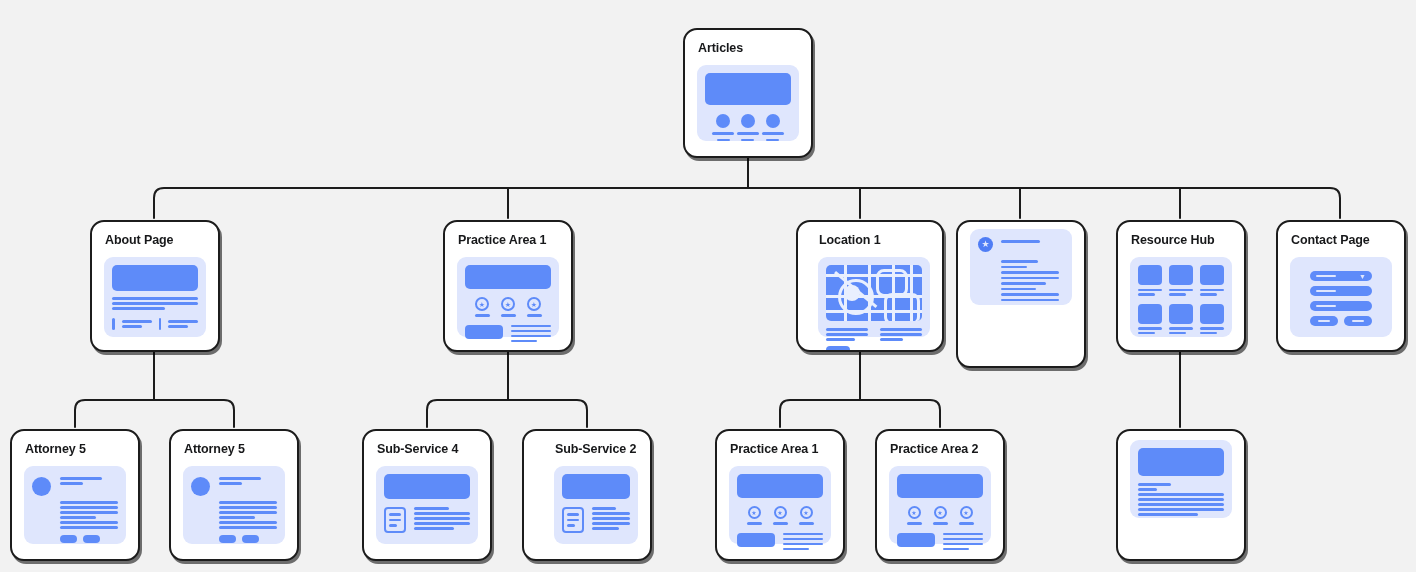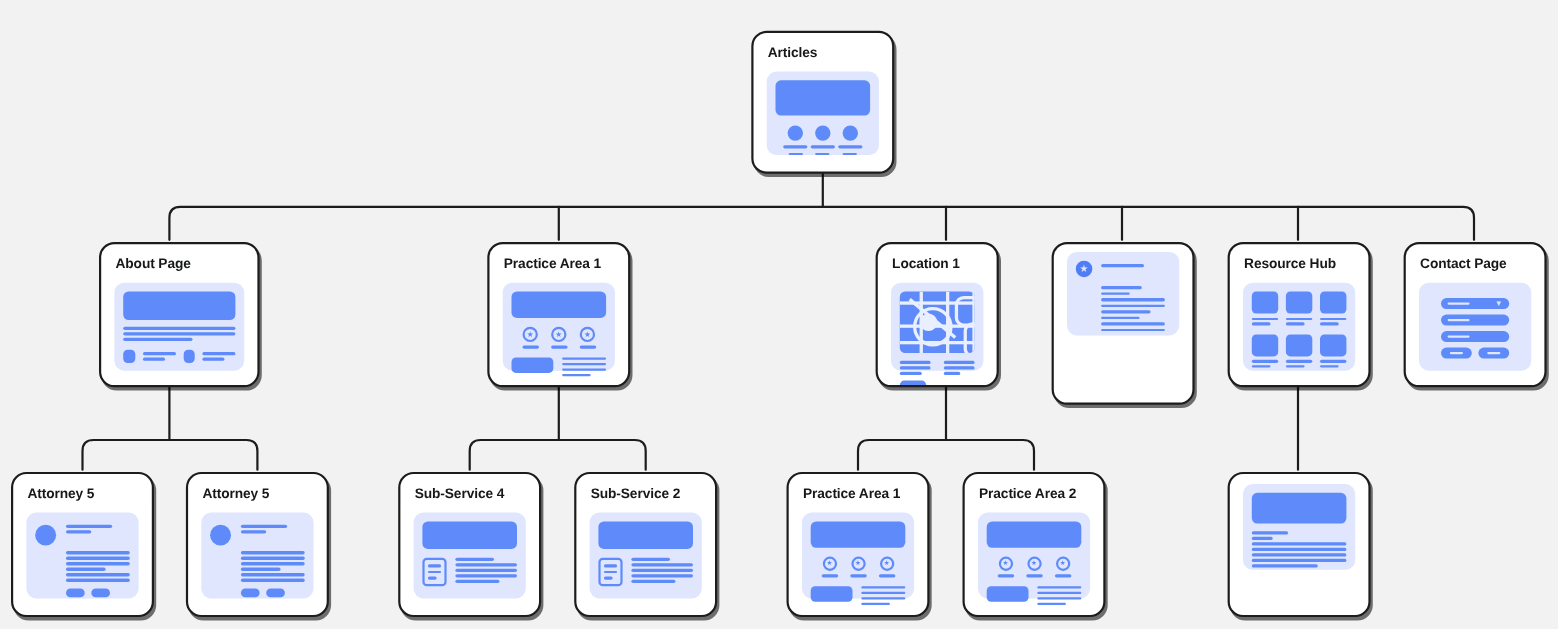"About Page" div.node { width: 146px -> 130px }
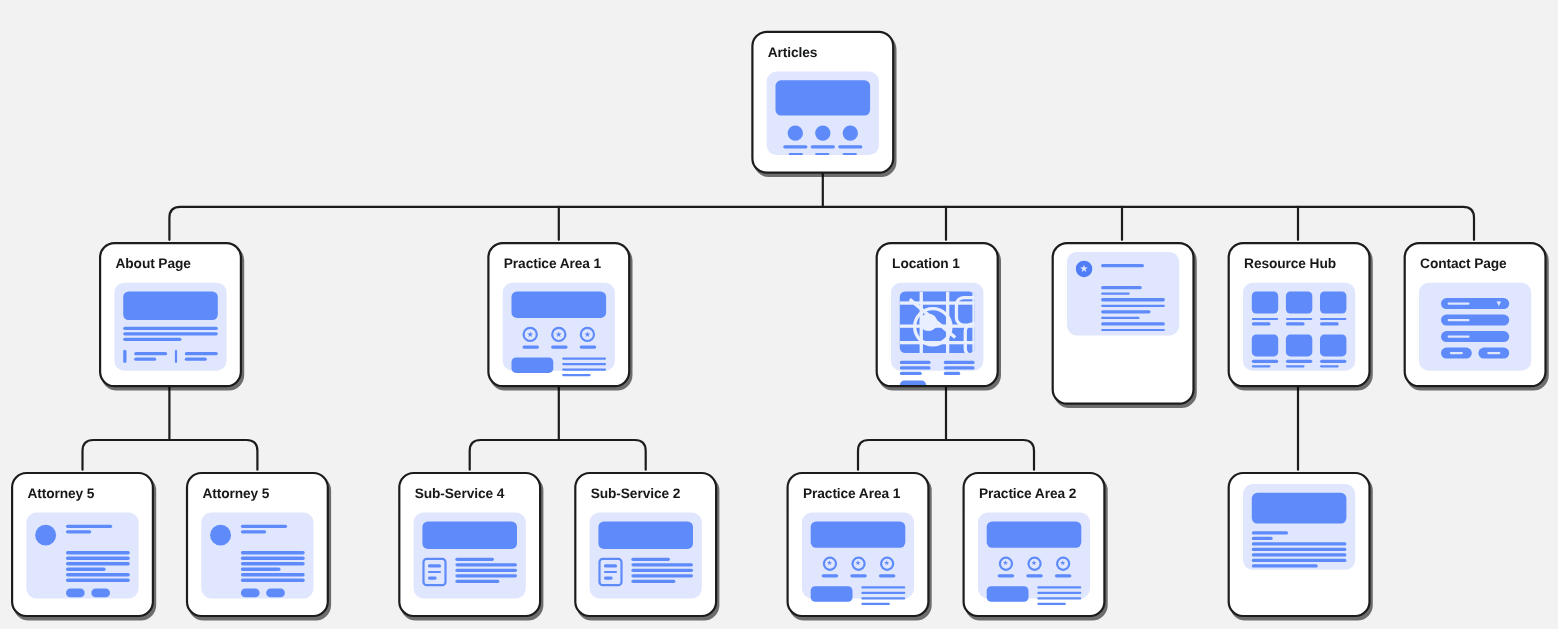"Location 1" div.node { padding-left: none -> 8px; width: 112px -> 148px }
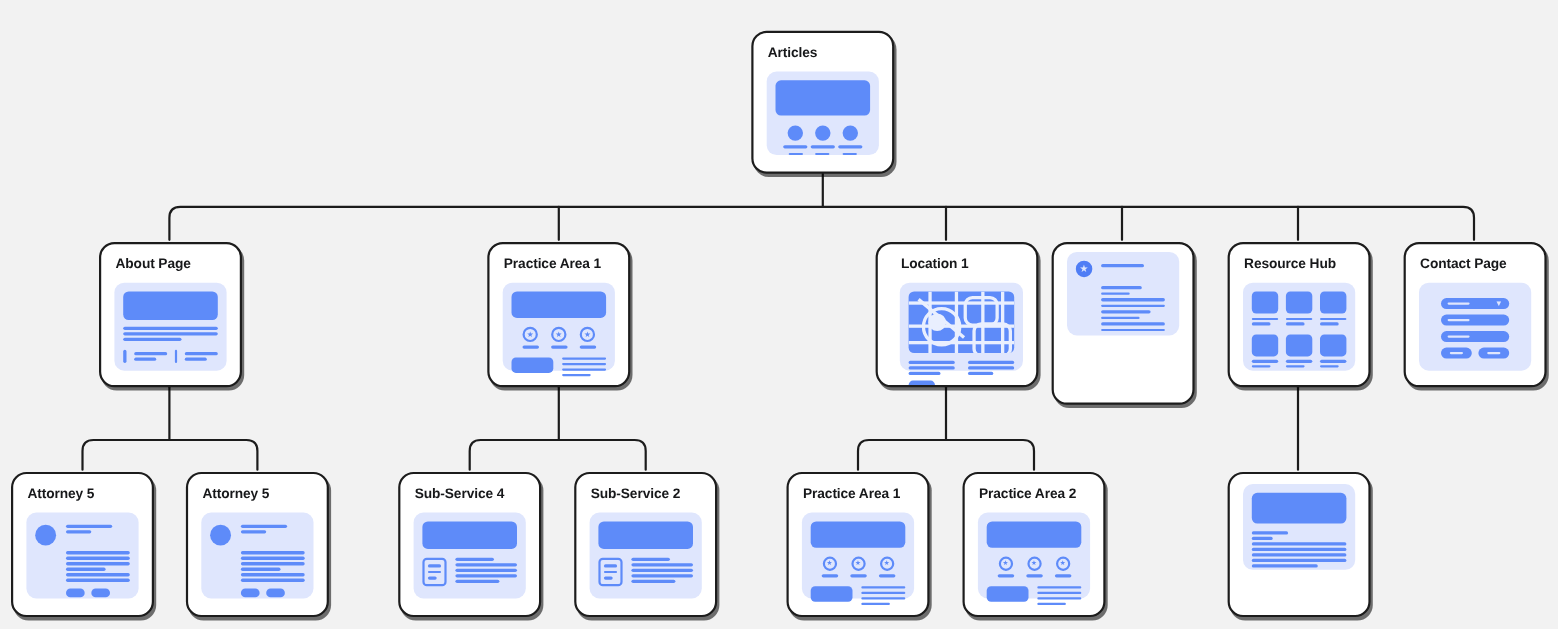"Sub-Service 2" div.node { padding-left: none -> 18px }
